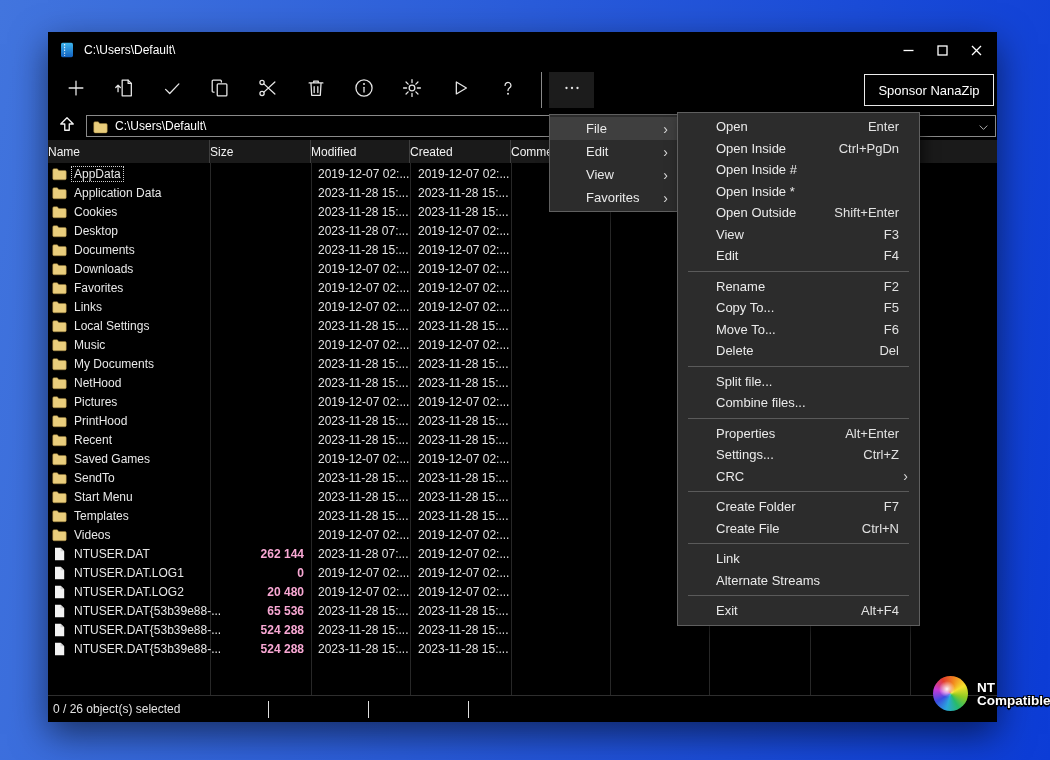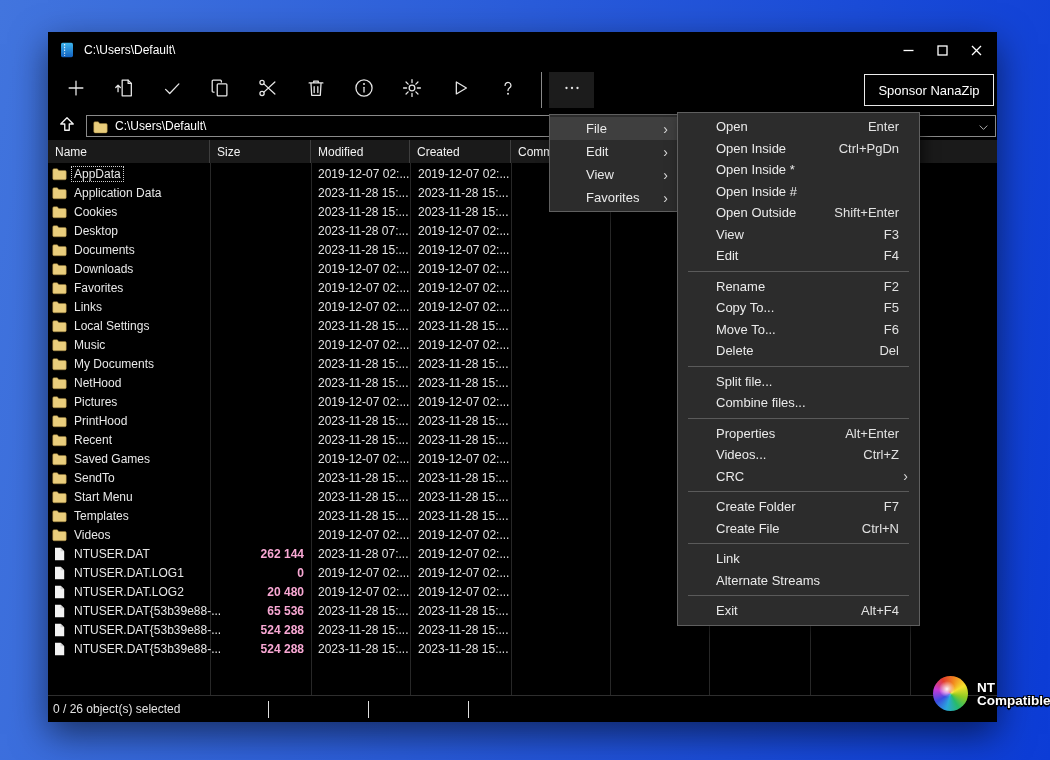"Name" .hcell { padding: 0 7px -> 0 0 }
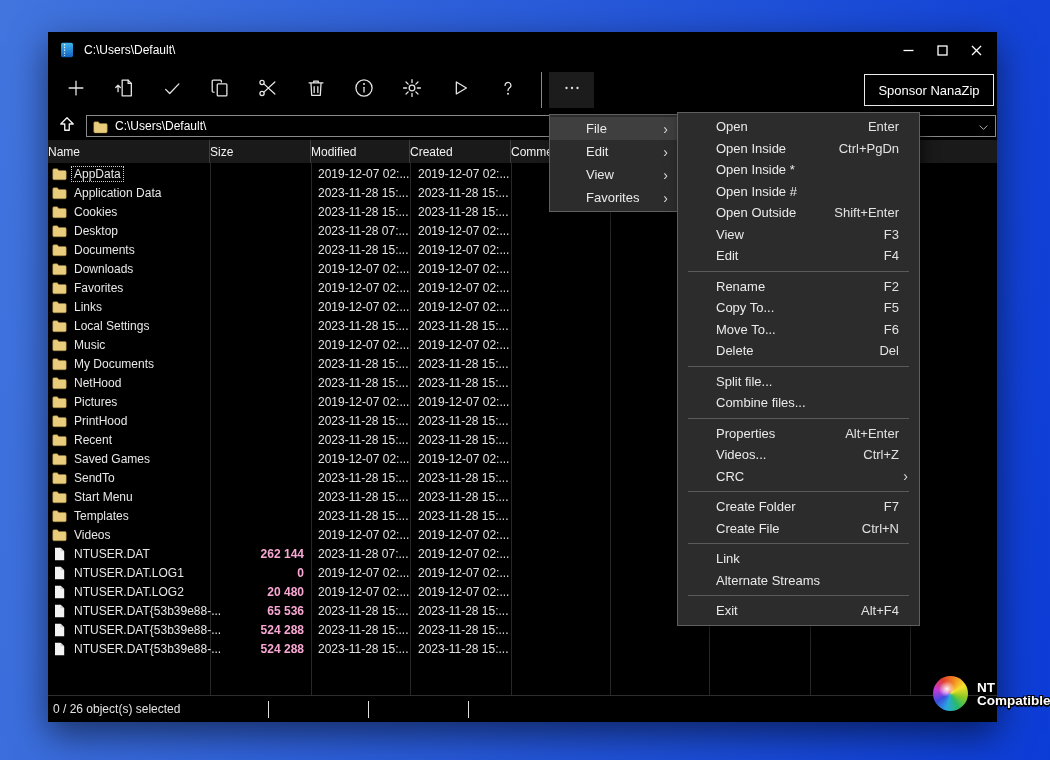"Open Inside *" div.menu-item { order: before "Open Inside #" -> after "Open Inside #" }
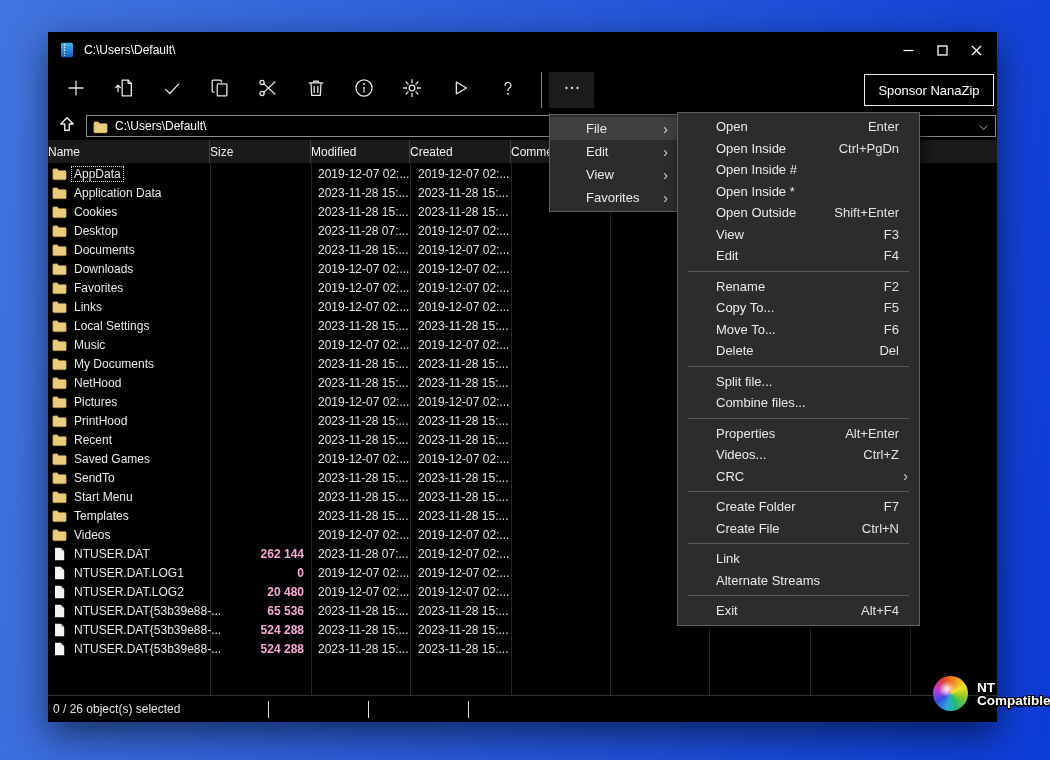"Videos..." span { text: Videos -> Settings }
